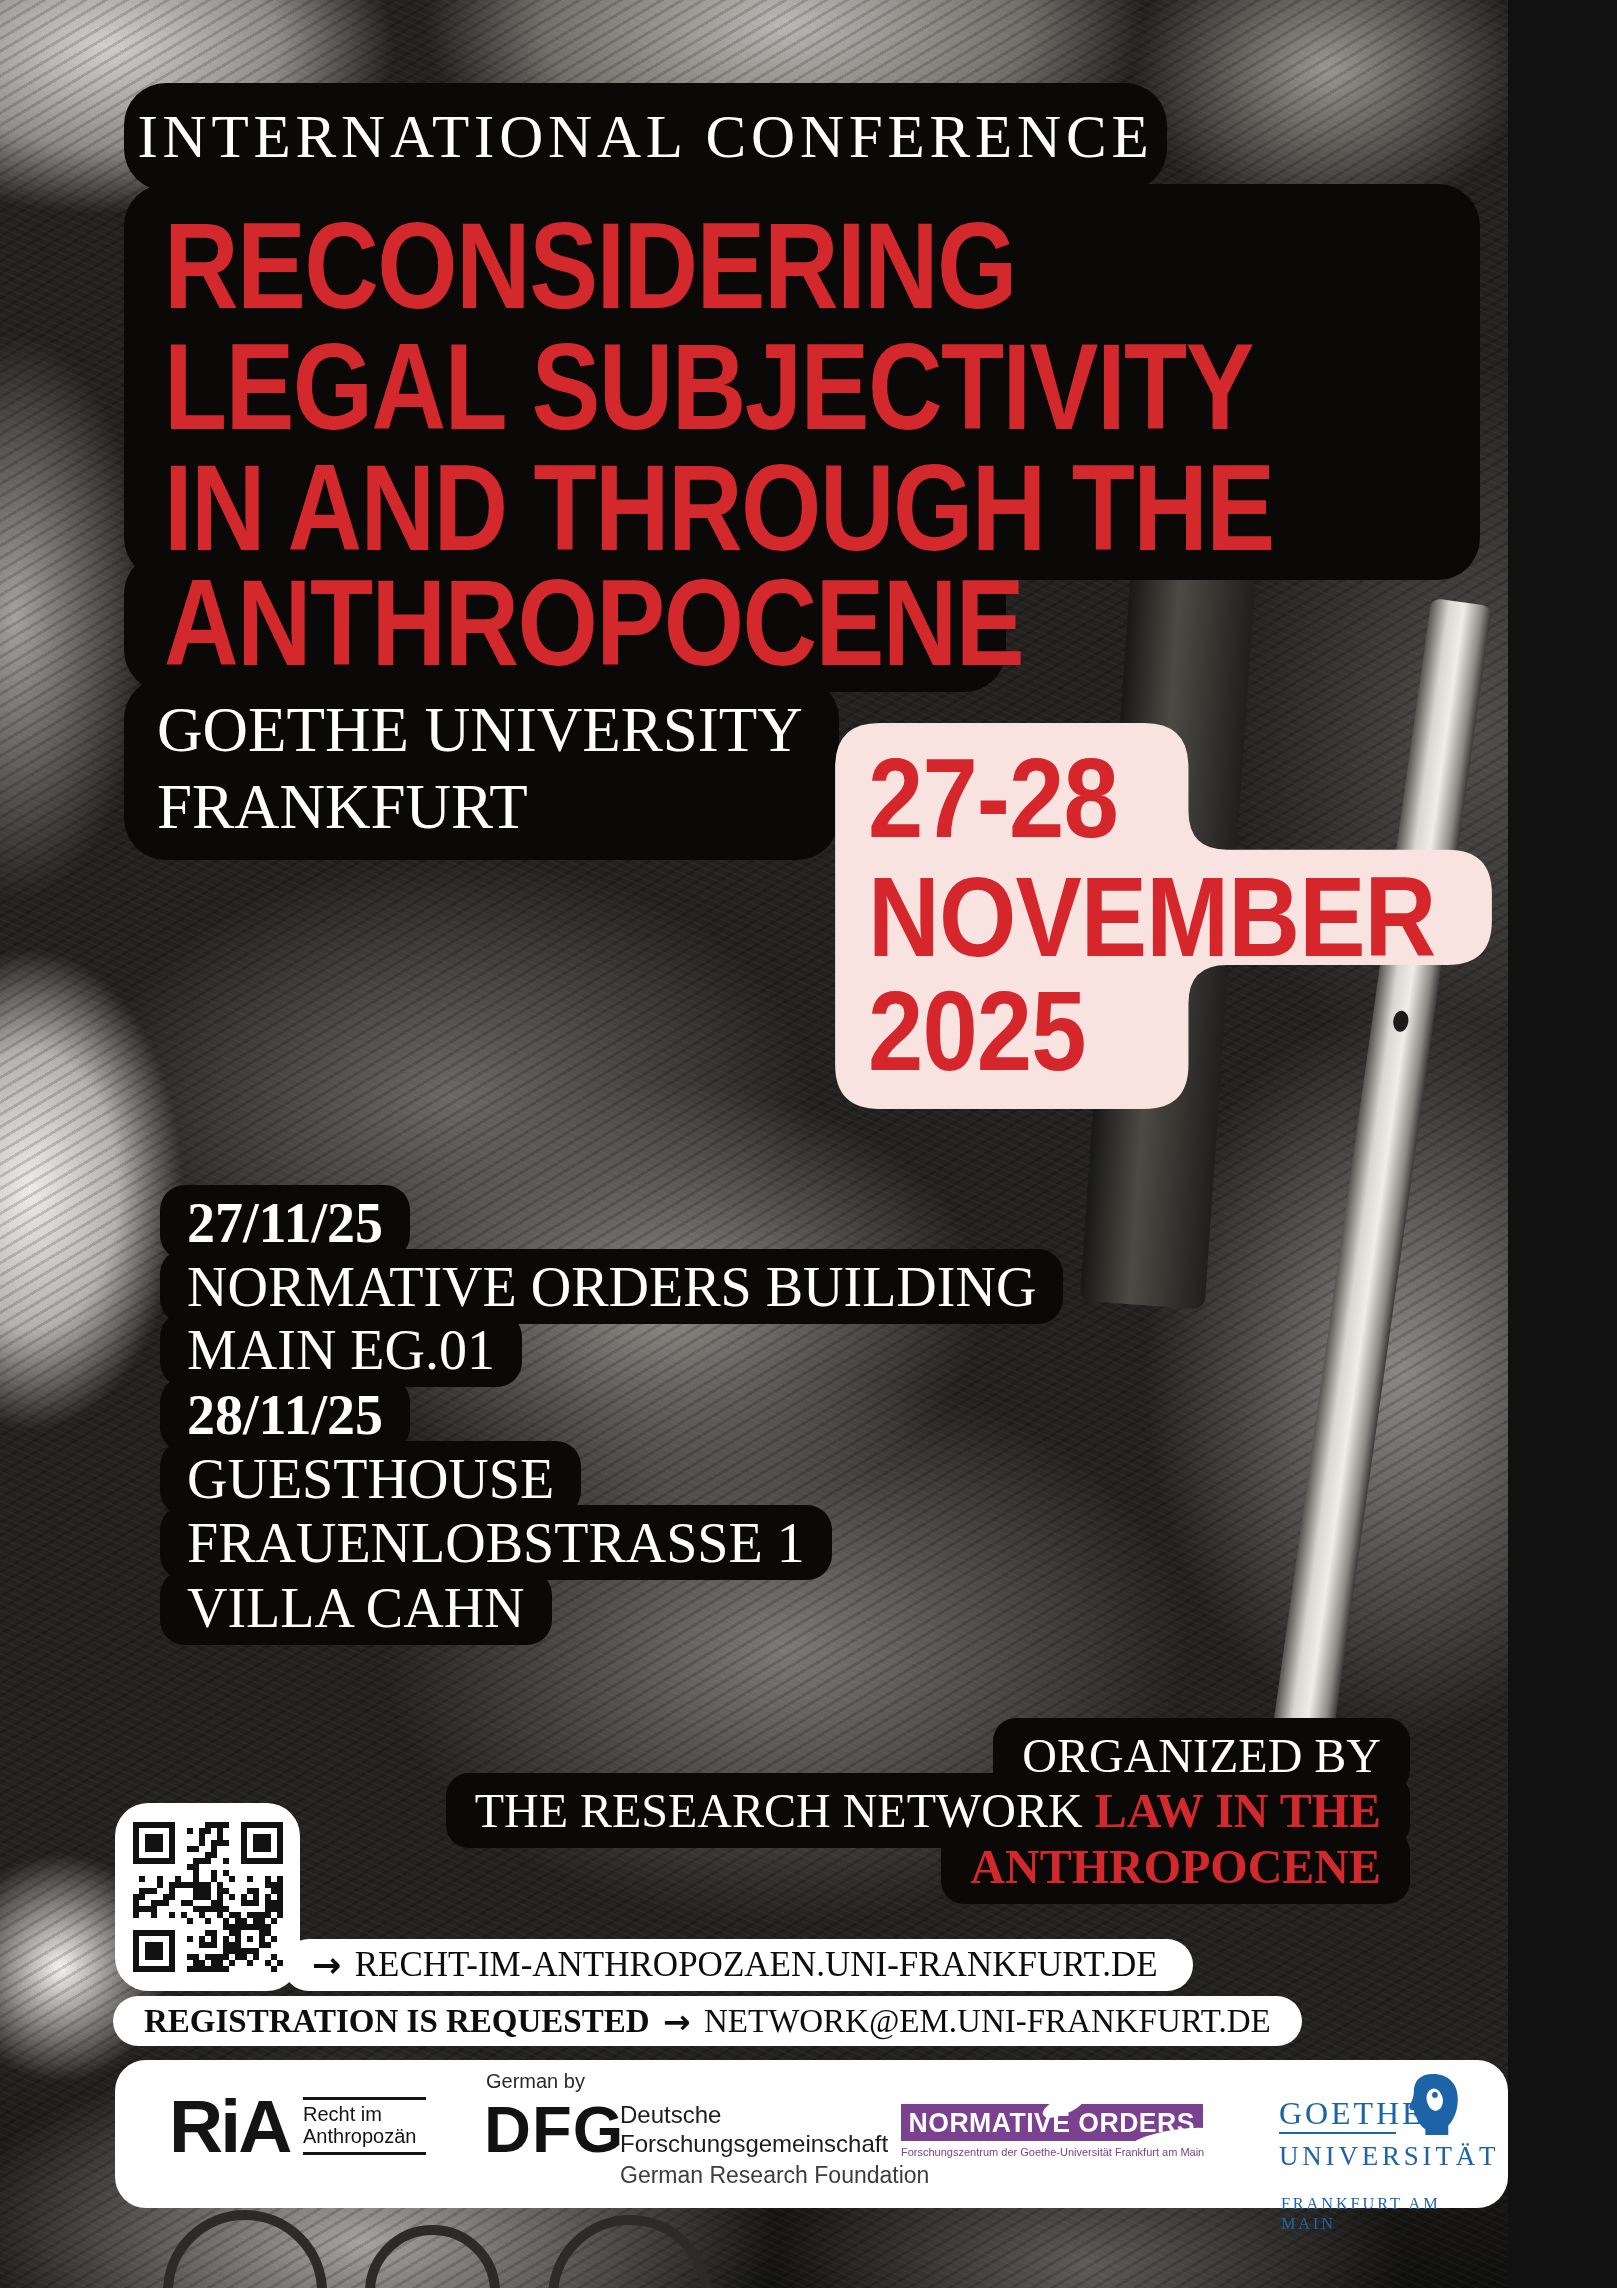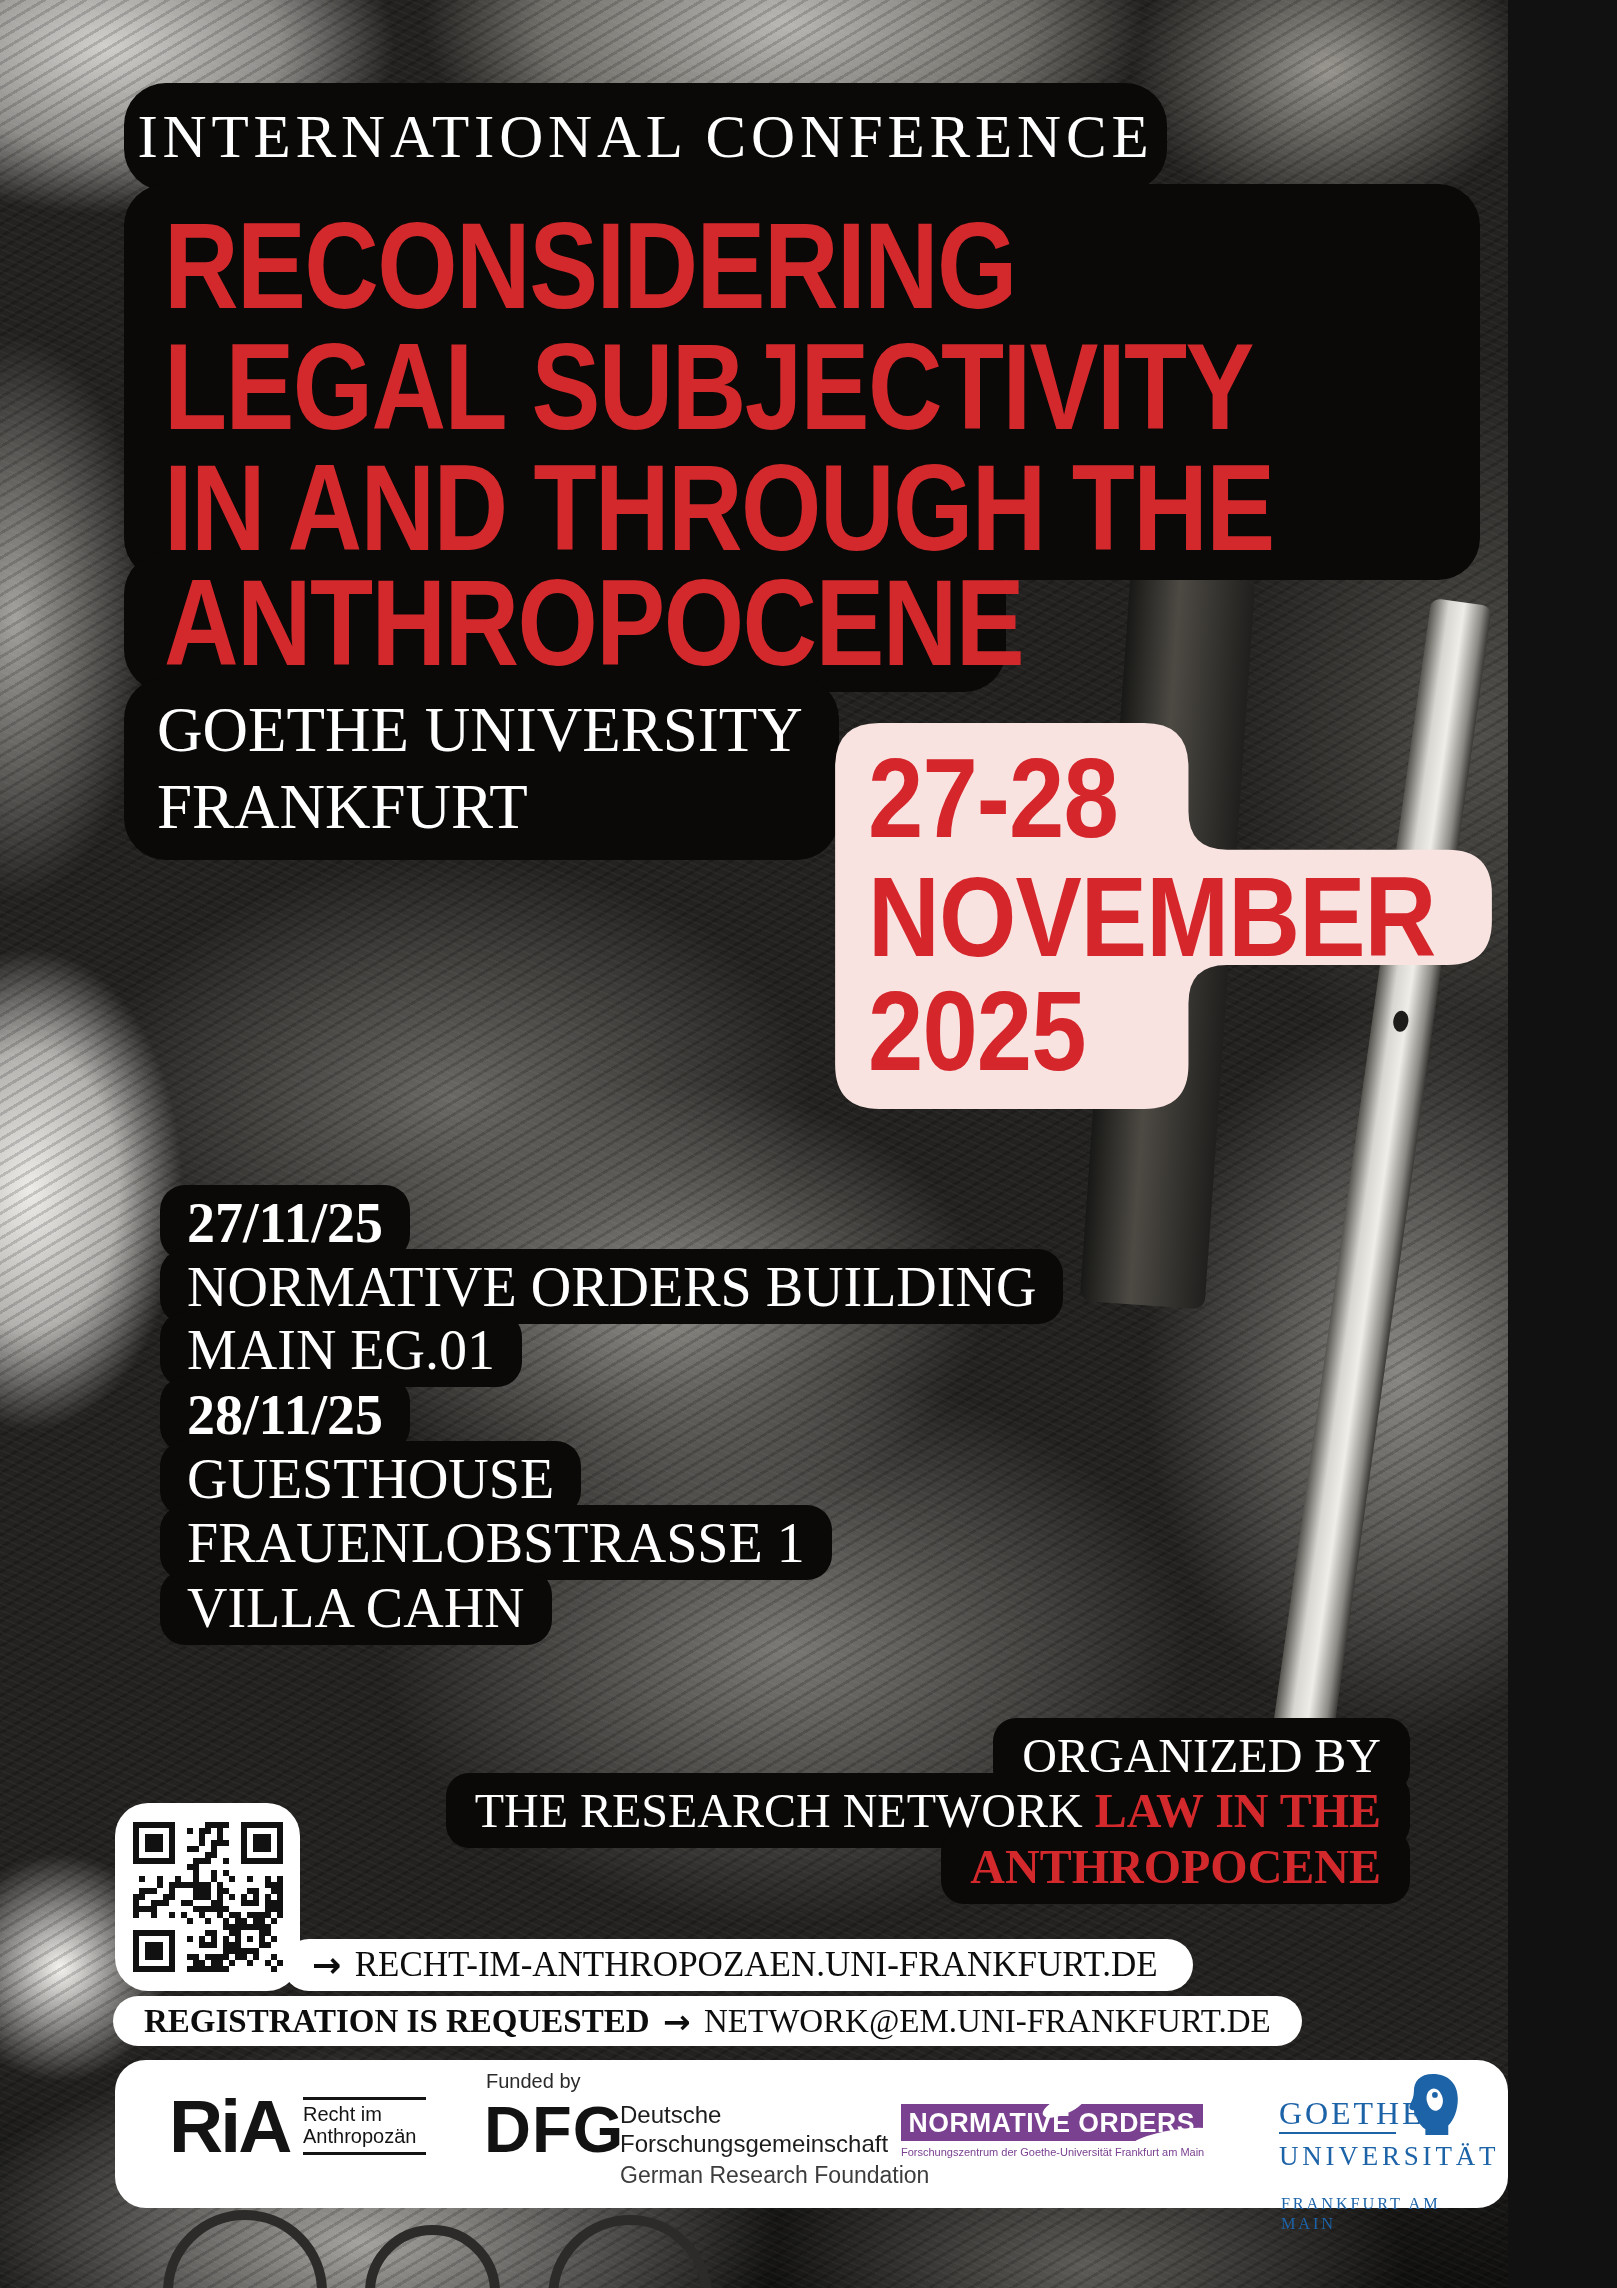"Funded by" div.funded { text: Funded -> German }
